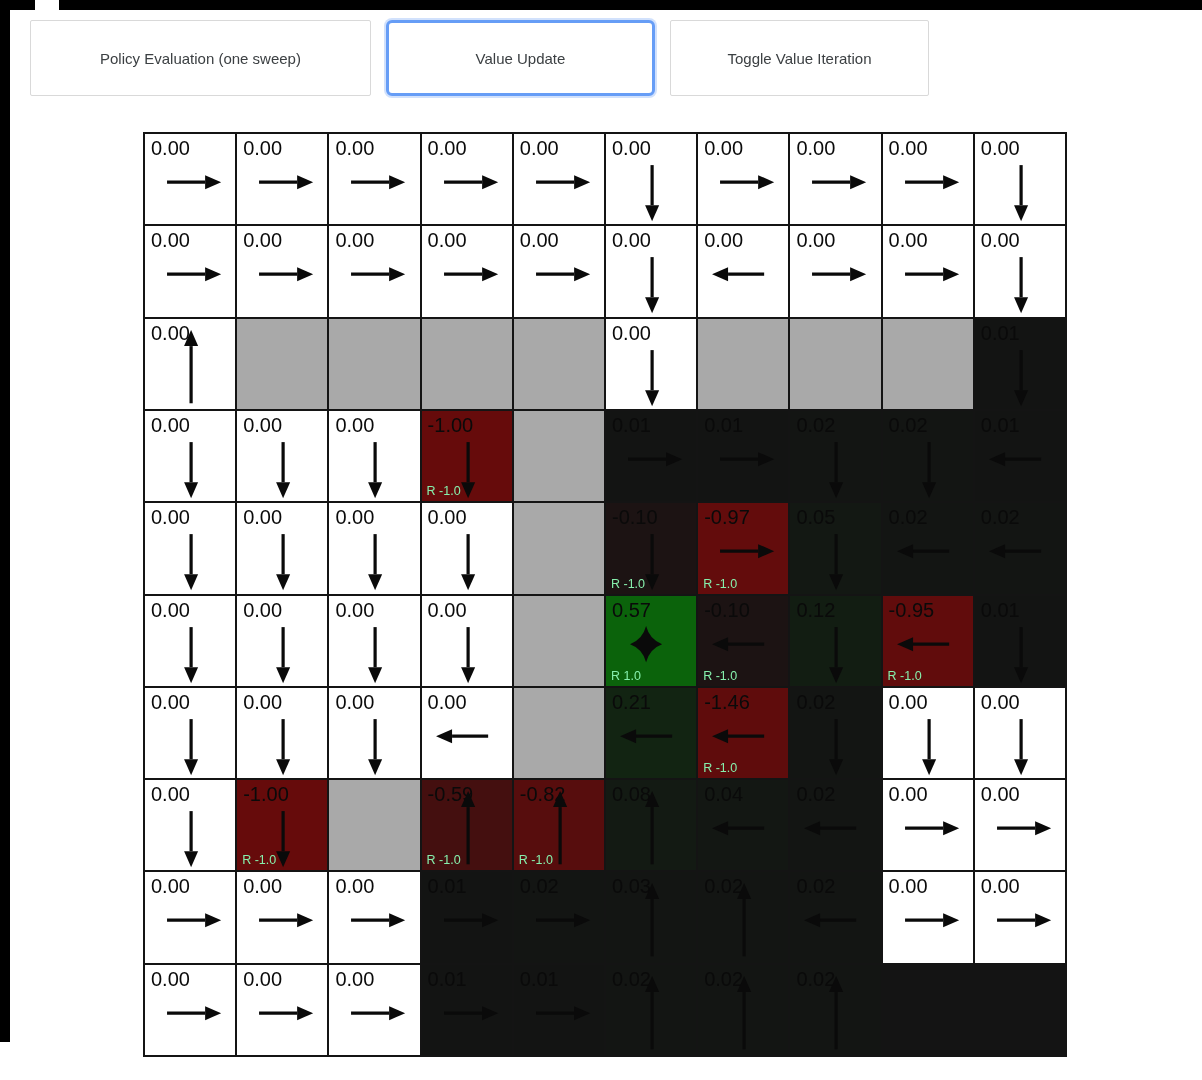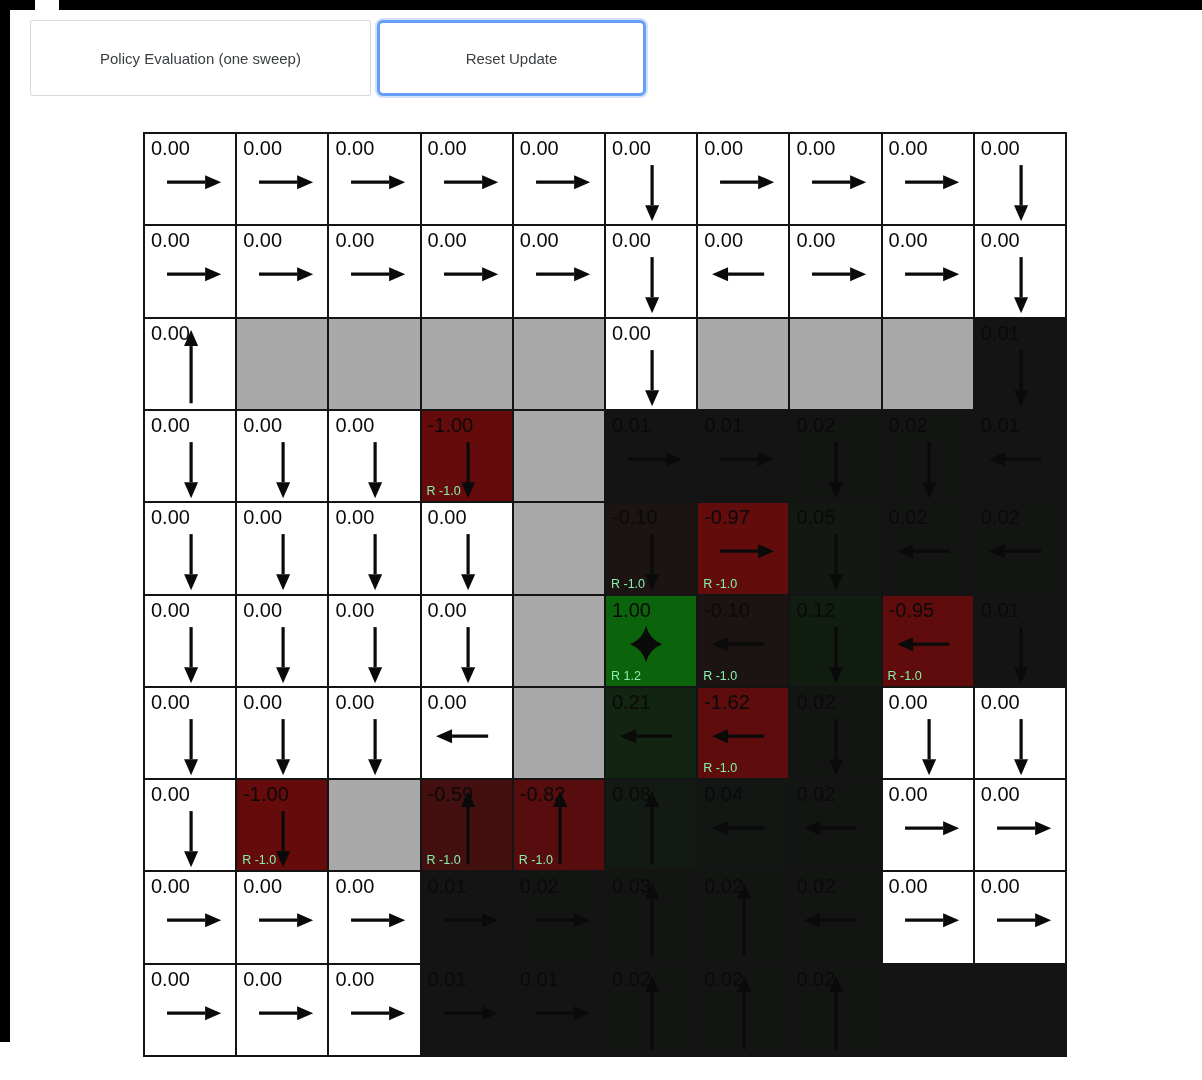"Policy Evaluation (one sweep)" .toolbar { gap: 6px -> 15px }
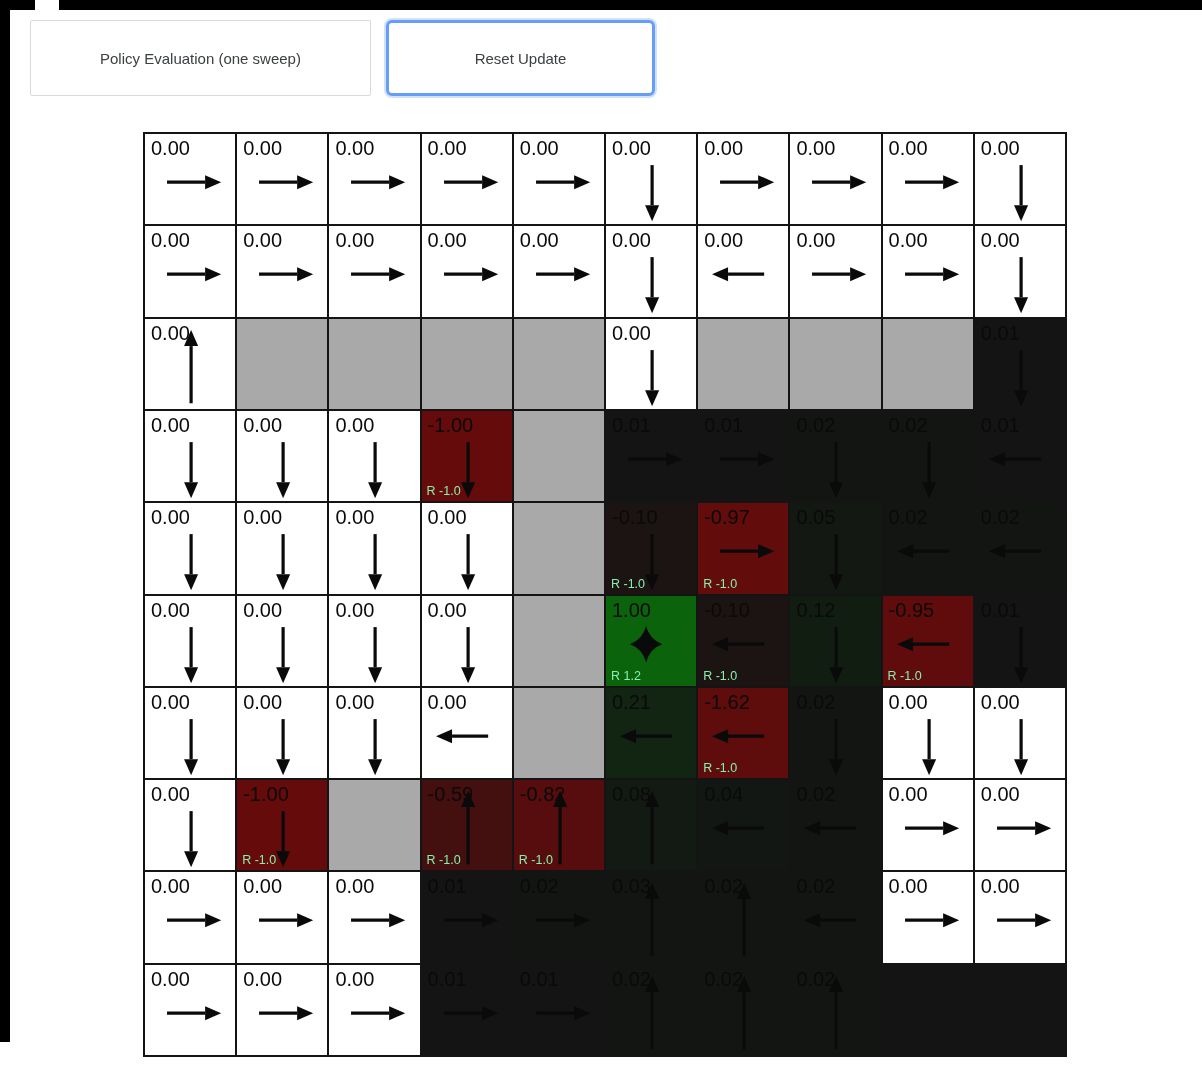"Reset Update" button.btn { text: Reset -> Value }
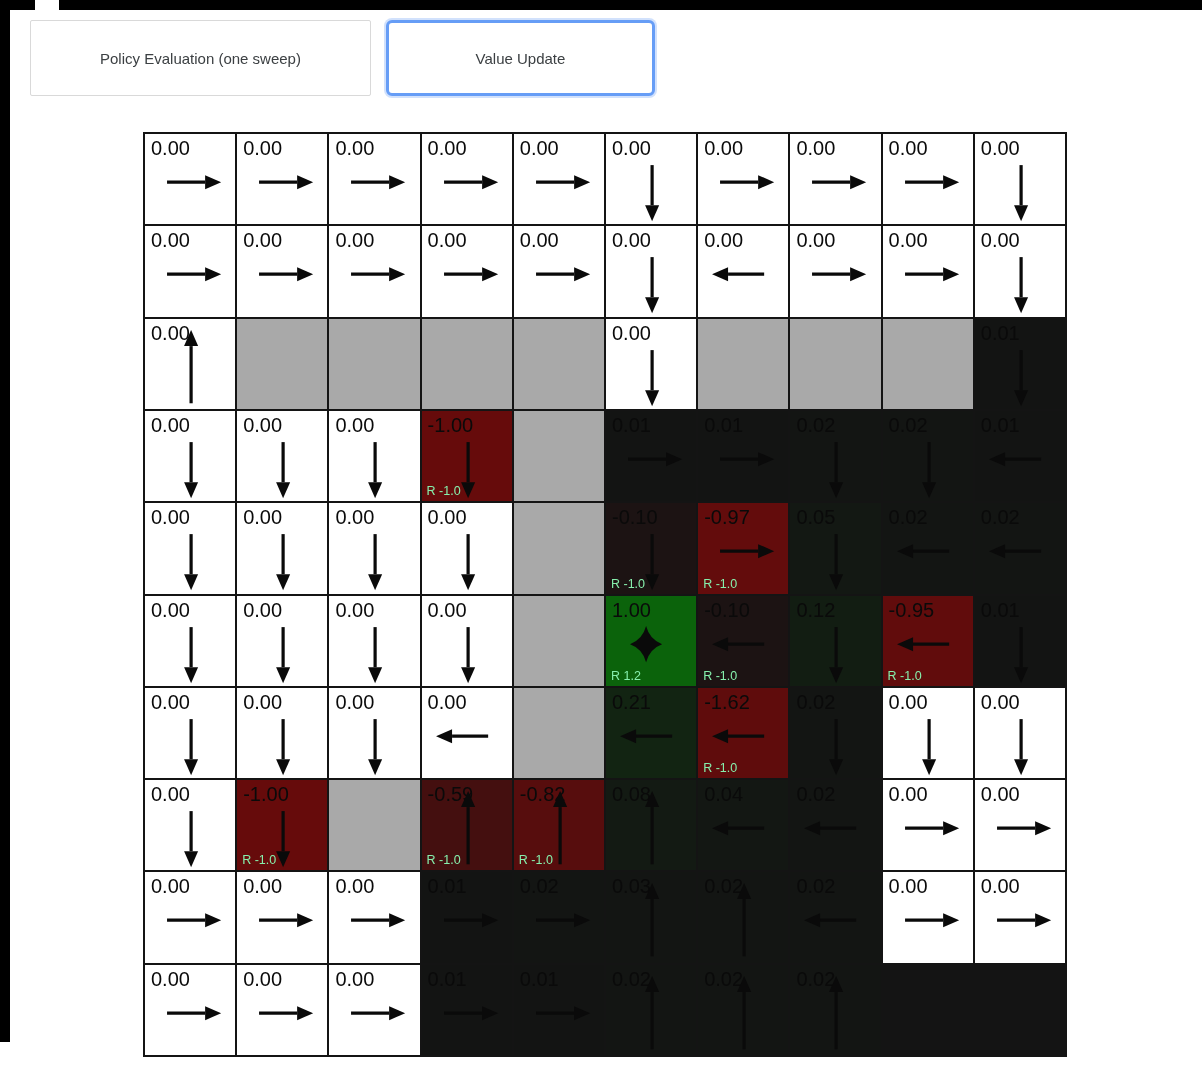"Toggle Value Iteration" button.btn { html: none -> <button>Toggle Value Iteration</button> }
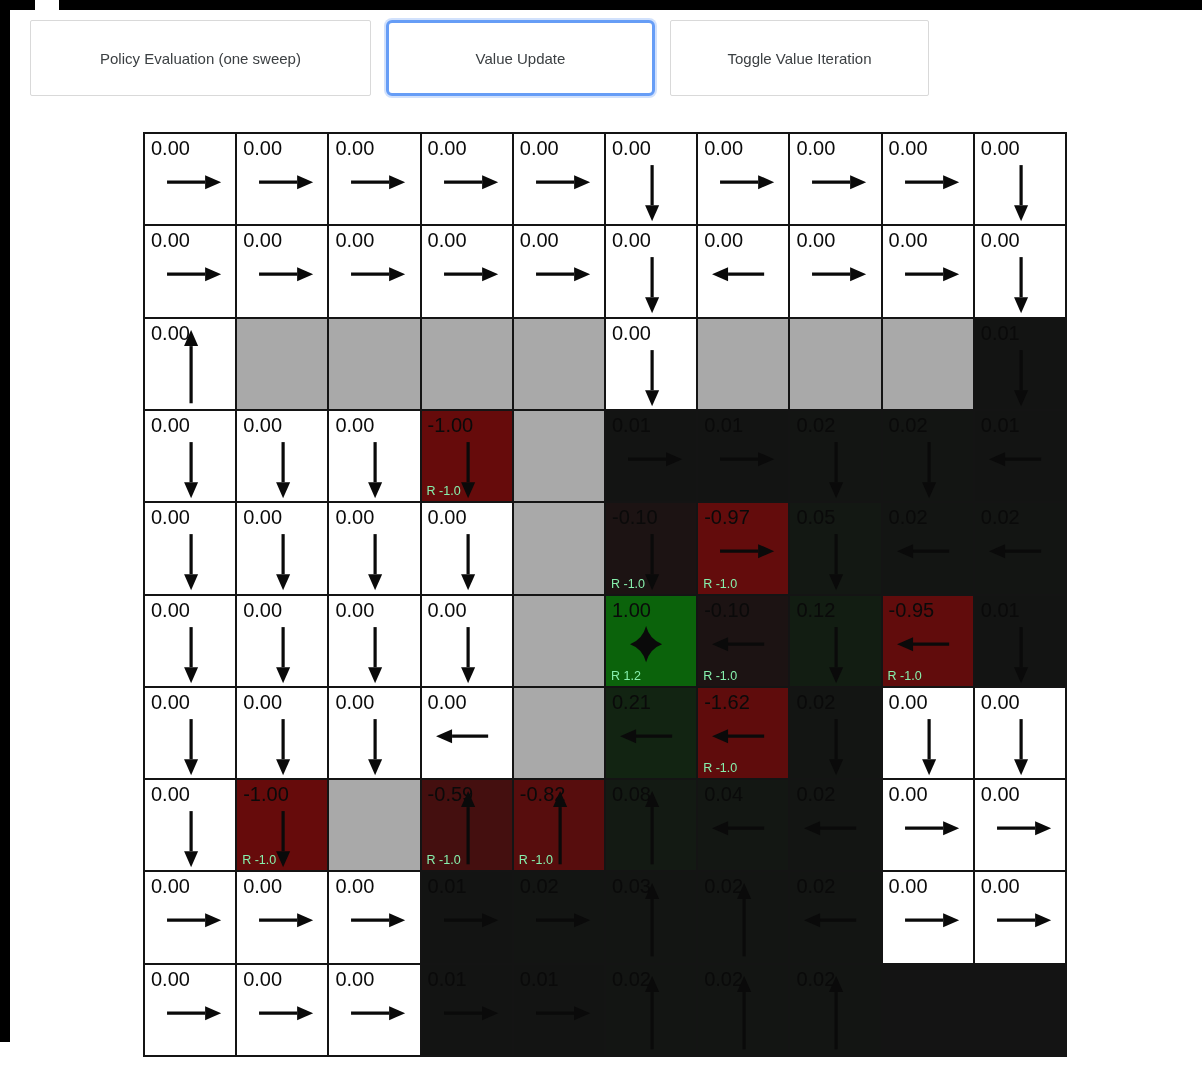"1.00" div.val { text: 1.00 -> 0.57 }
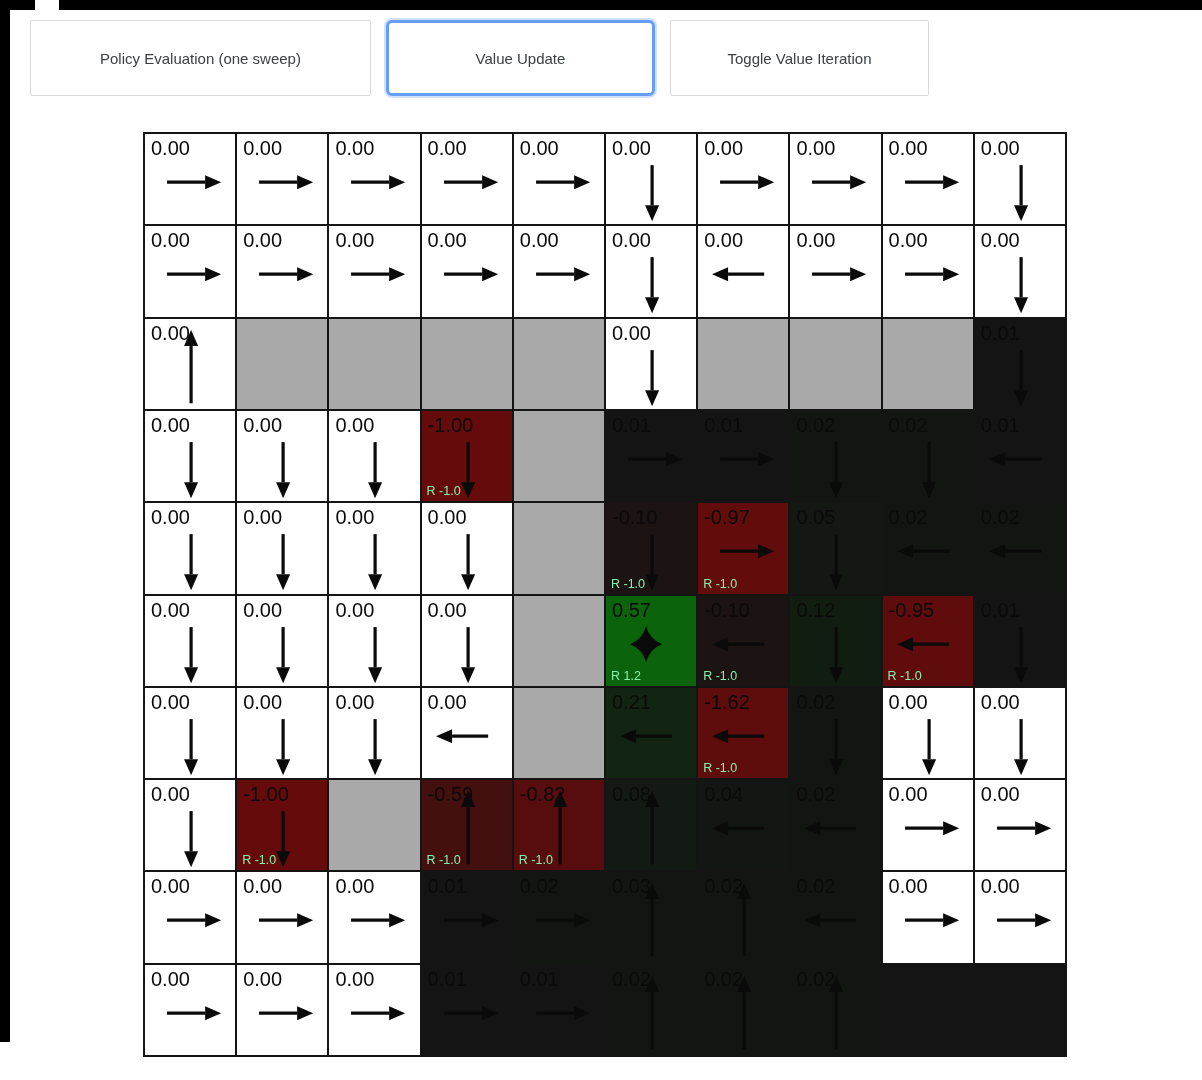"R 1.2" div.reward { text: 1.2 -> 1.0 }
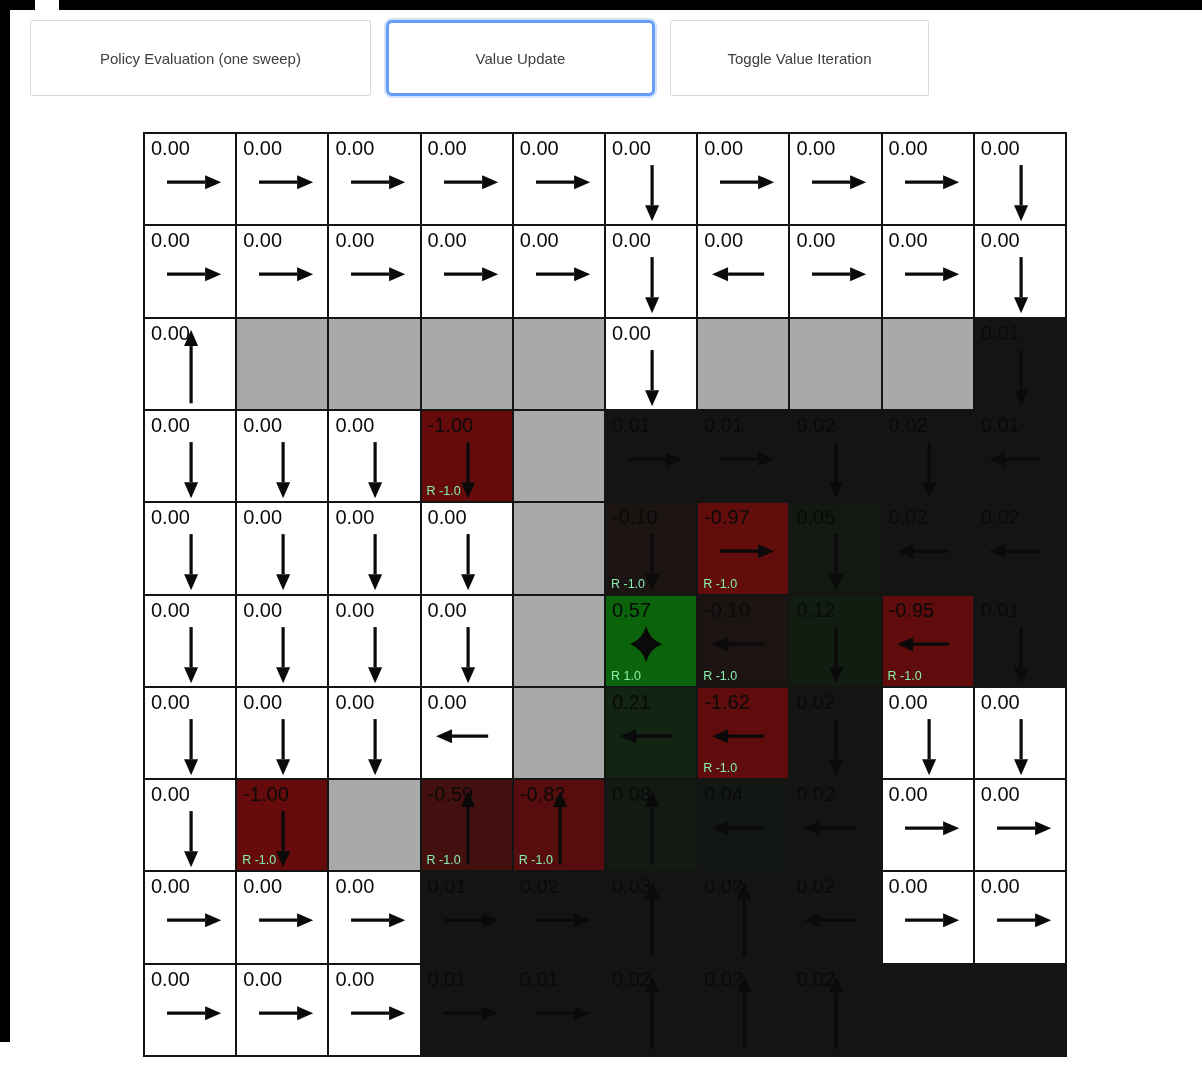"-1.62" div.val { text: -1.62 -> -1.46 }
